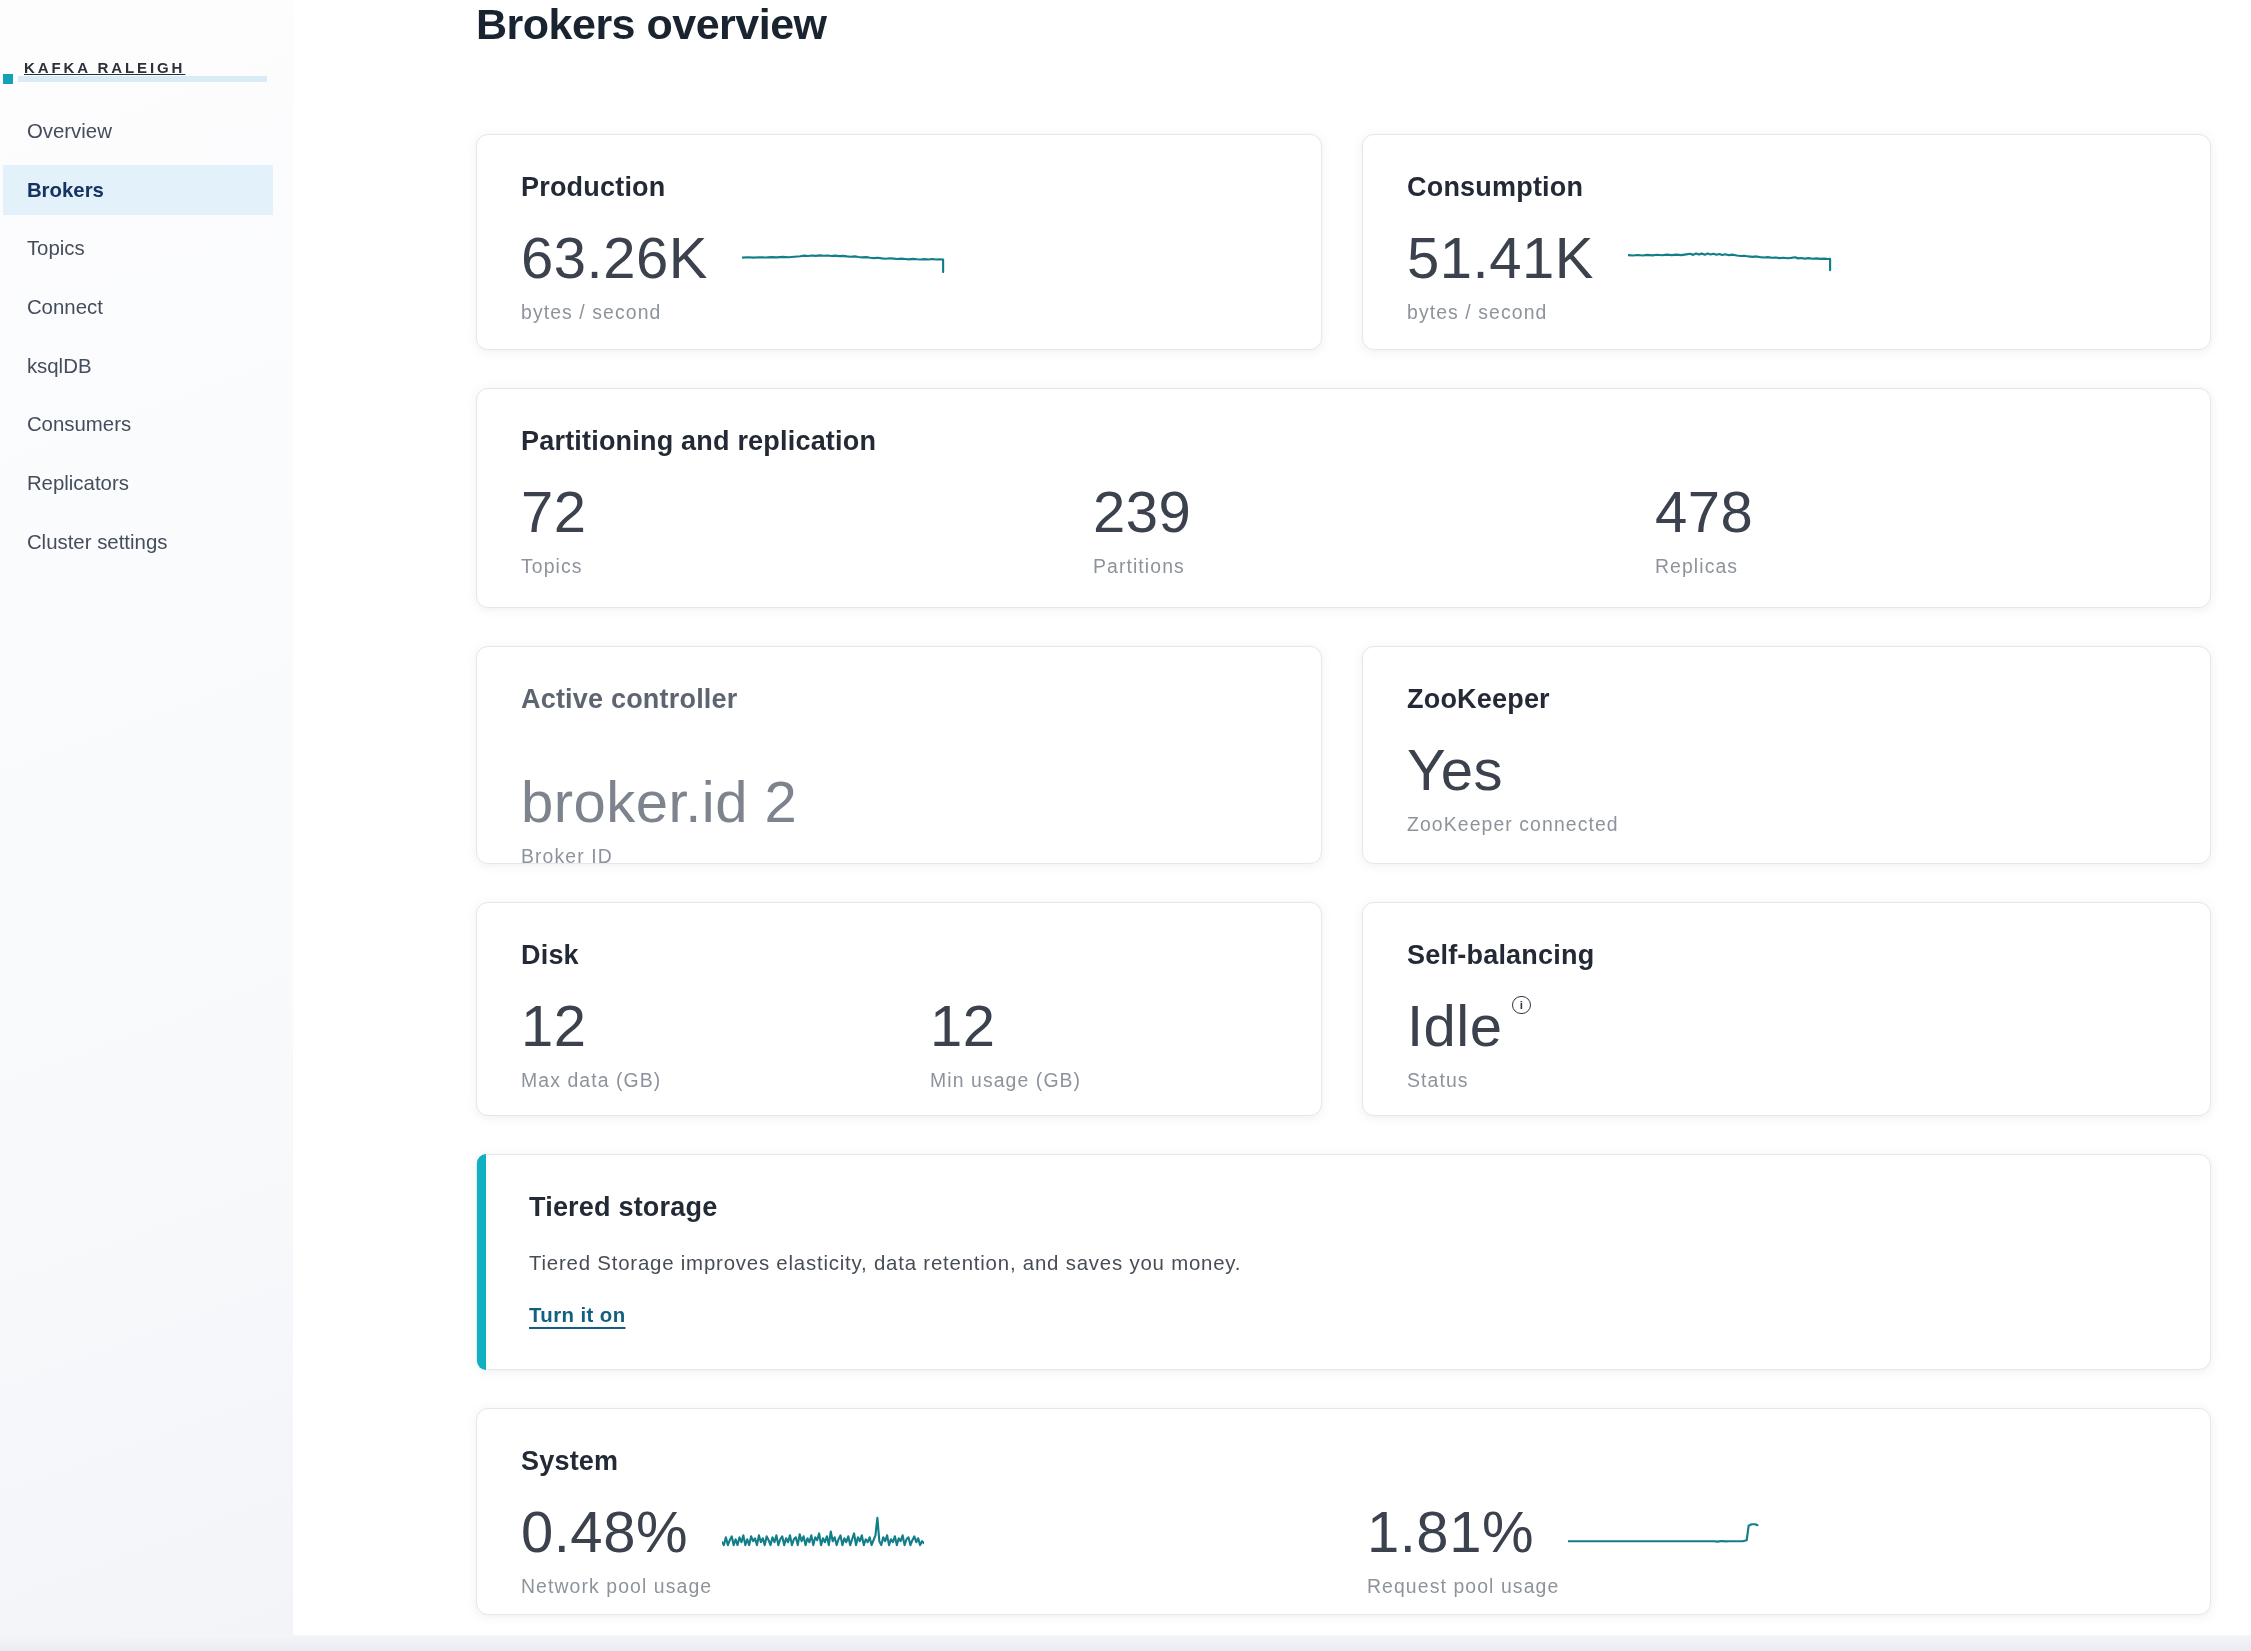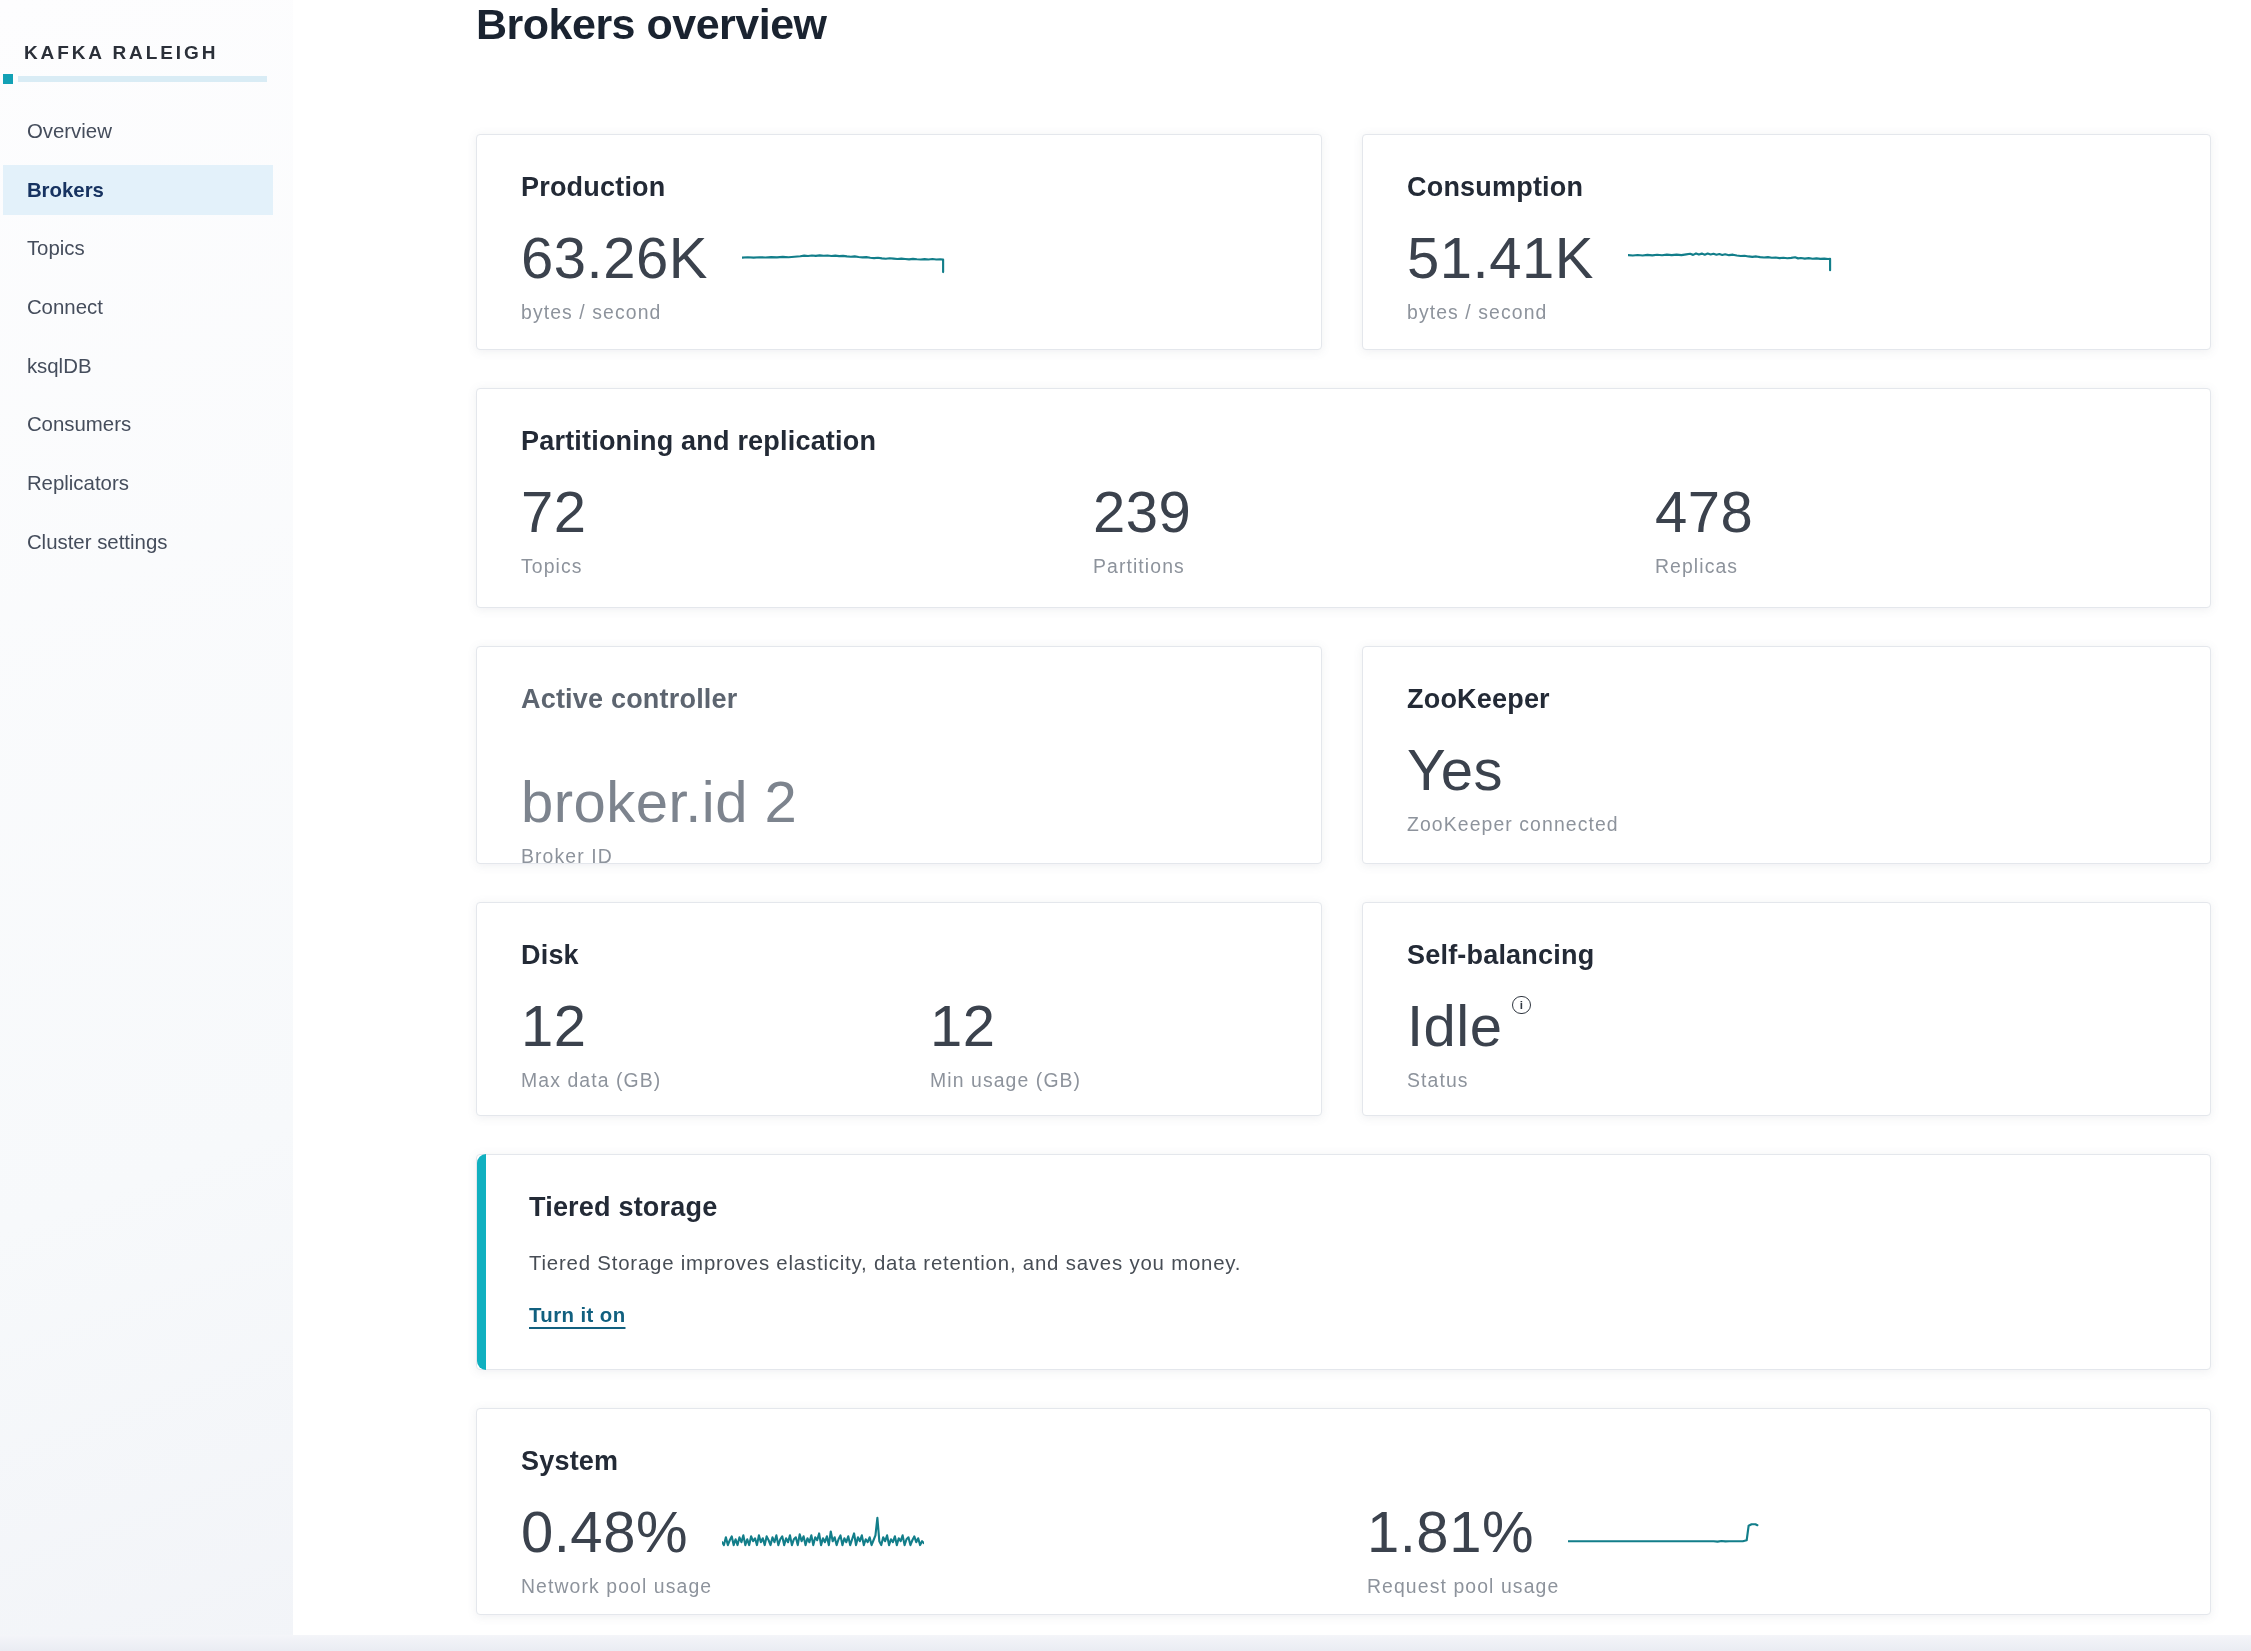"KAFKA RALEIGH" .cluster-name { font-size: 19px -> 15px; text-decoration: none -> underline; top: 42px -> 59px }
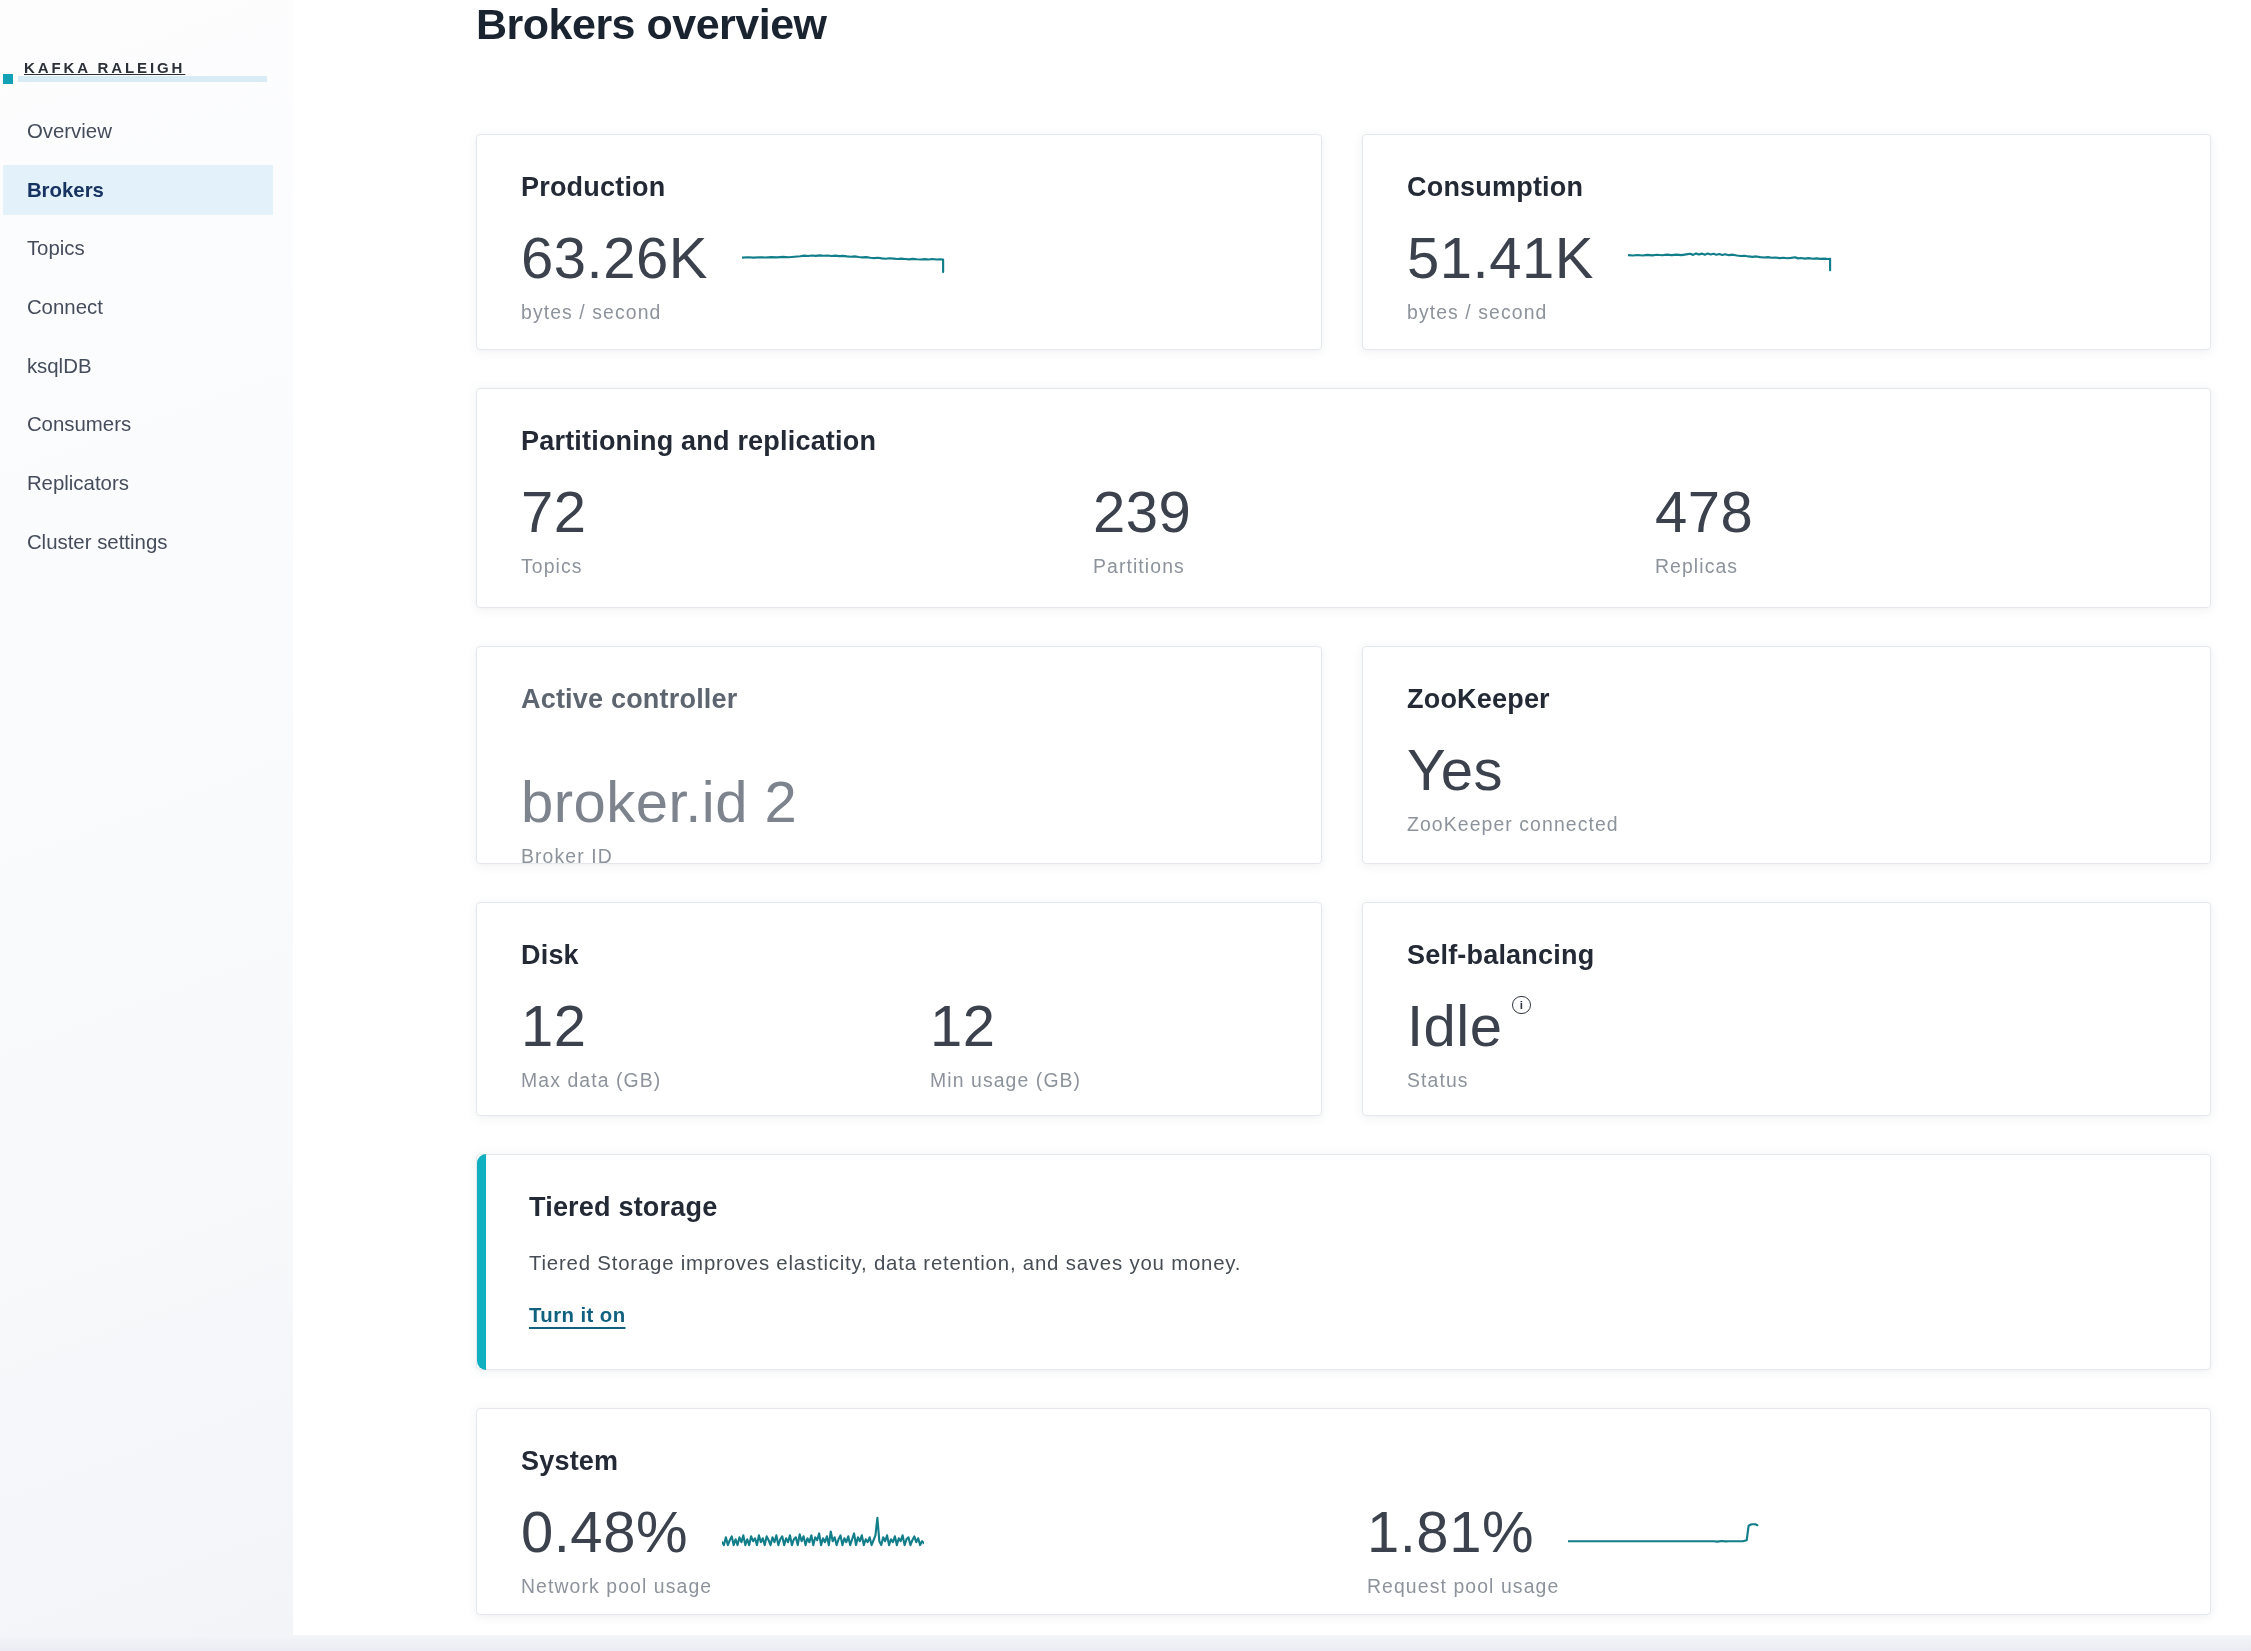"Production" .card { border-radius: 4px -> 12px }
